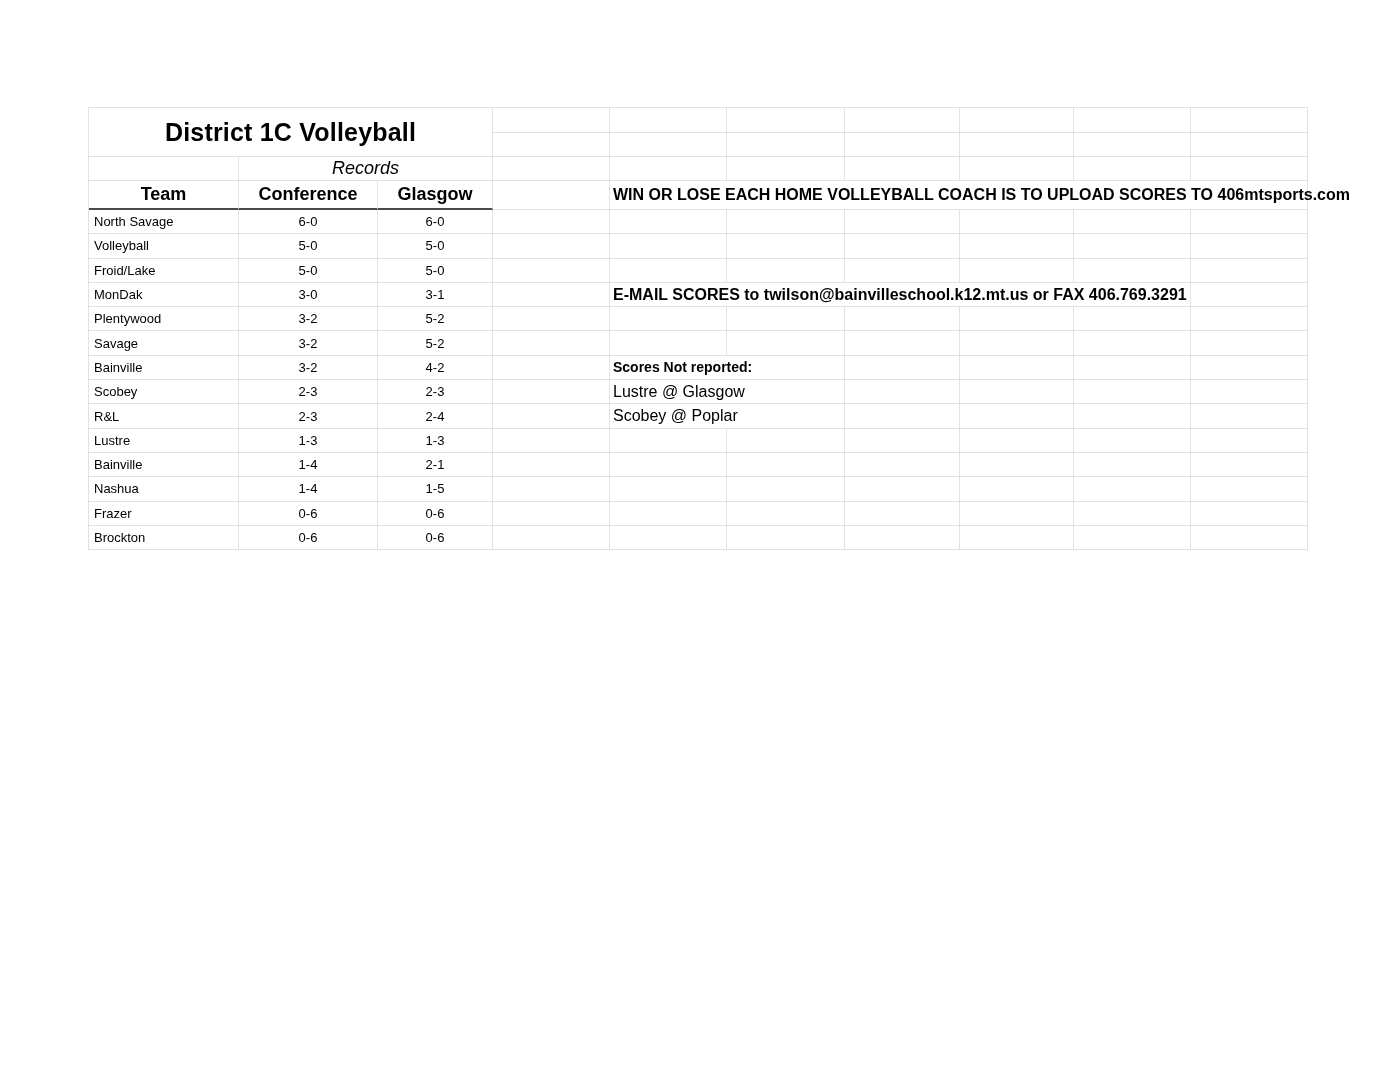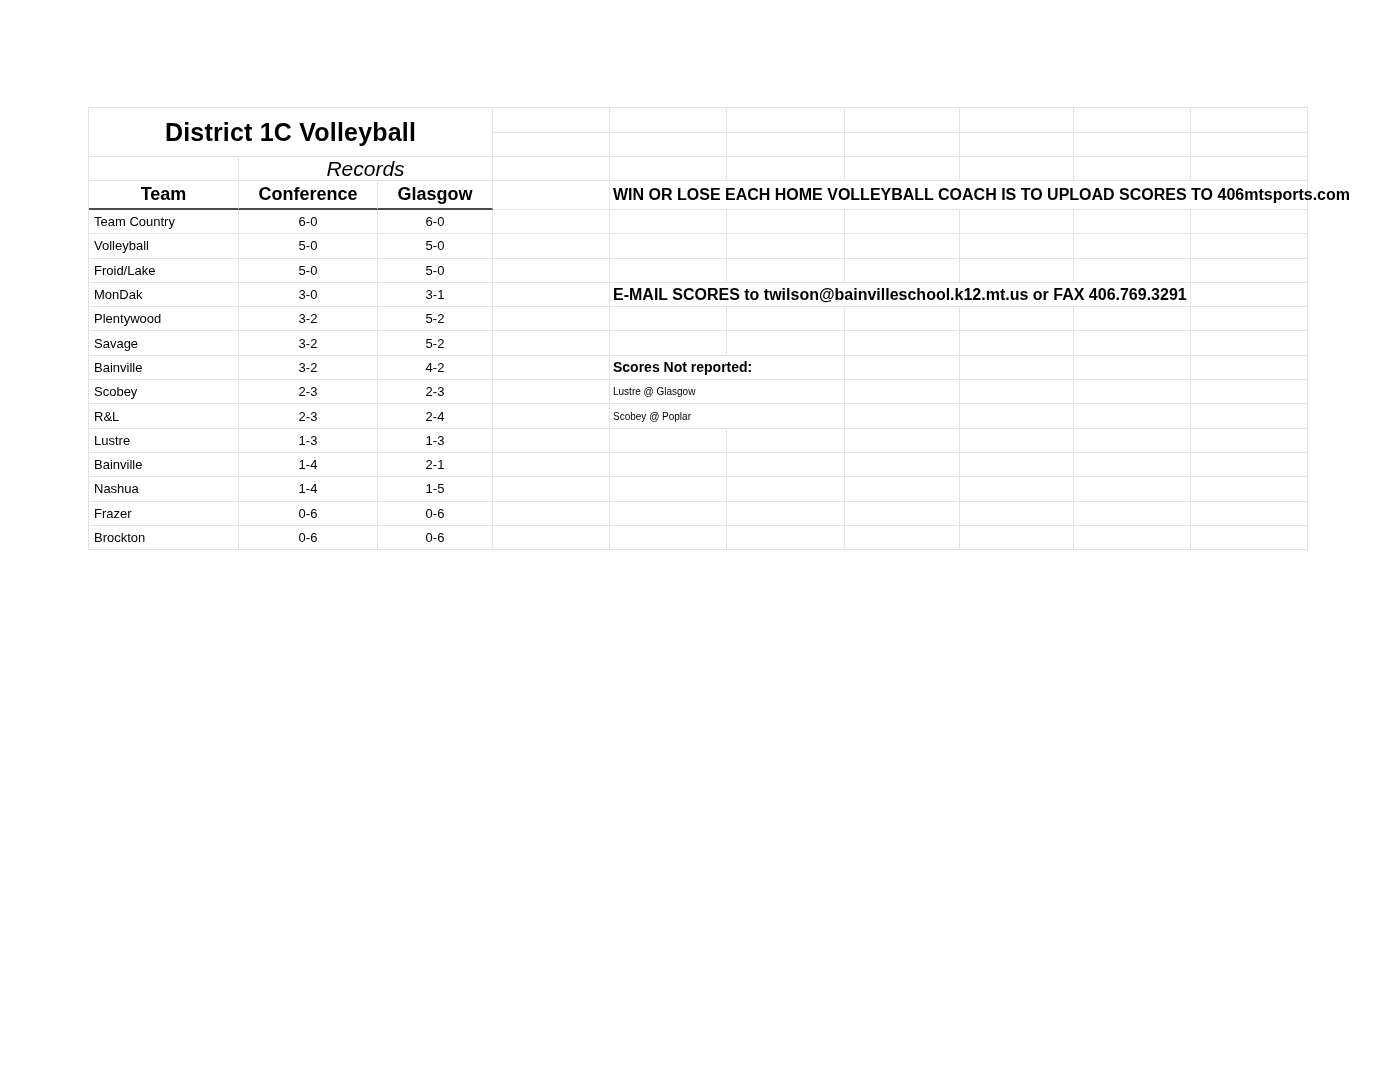"Records" .records-cell { font-size: 21px -> 18px }
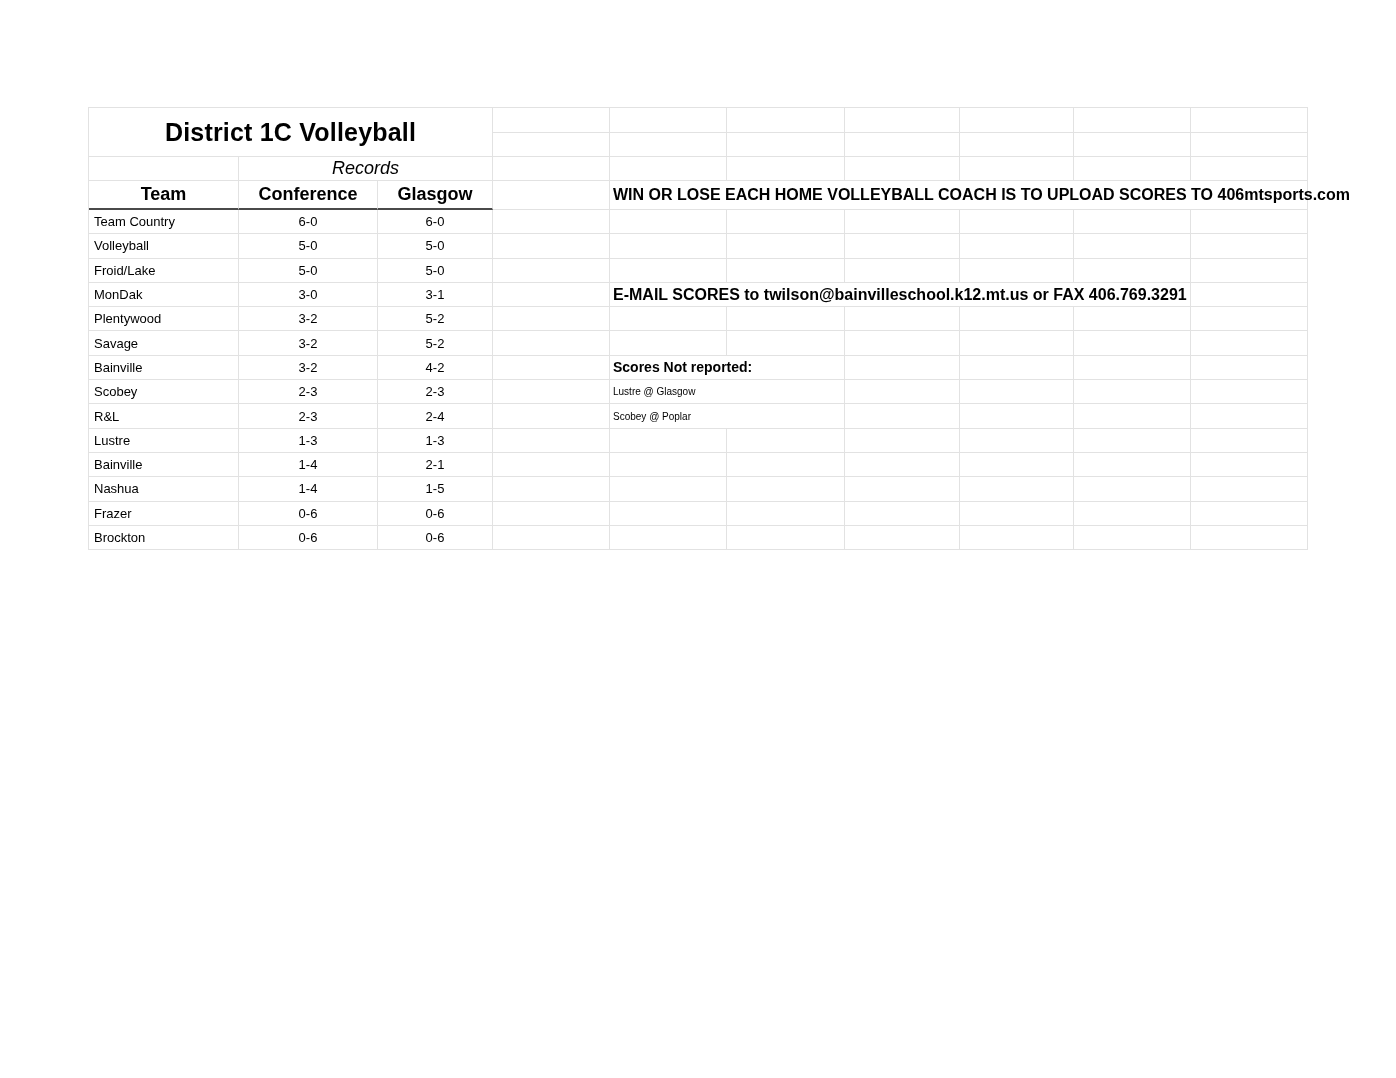"Team Country" div.c { text: Team Country -> North Savage }
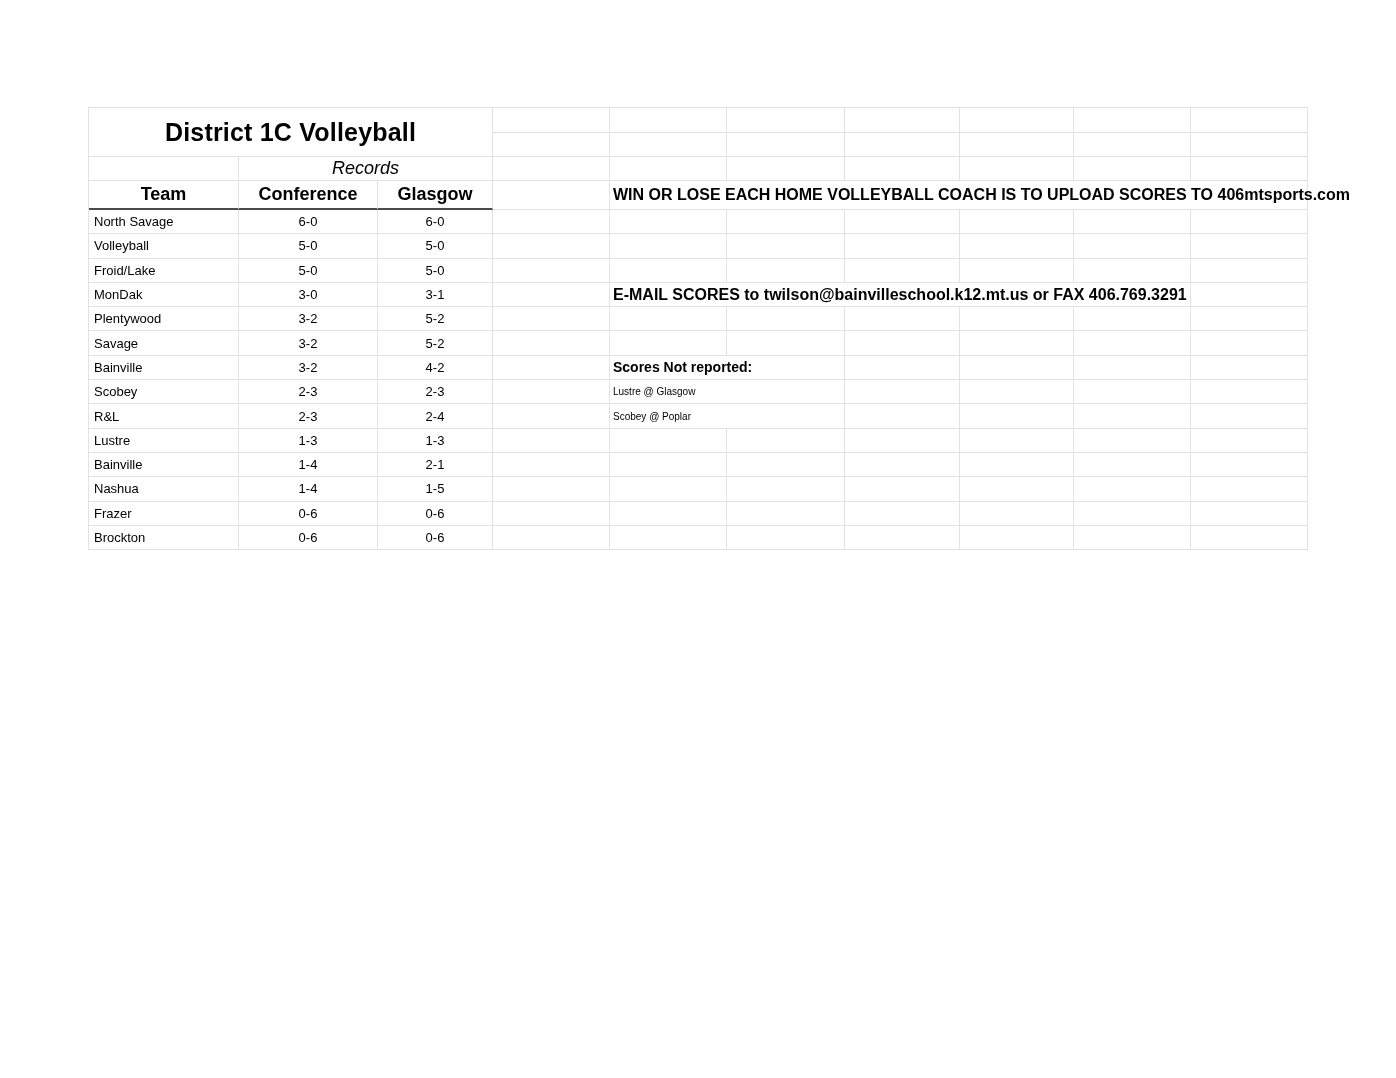"Lustre @ Glasgow" .plain-note { font-size: 10px -> 16px }
